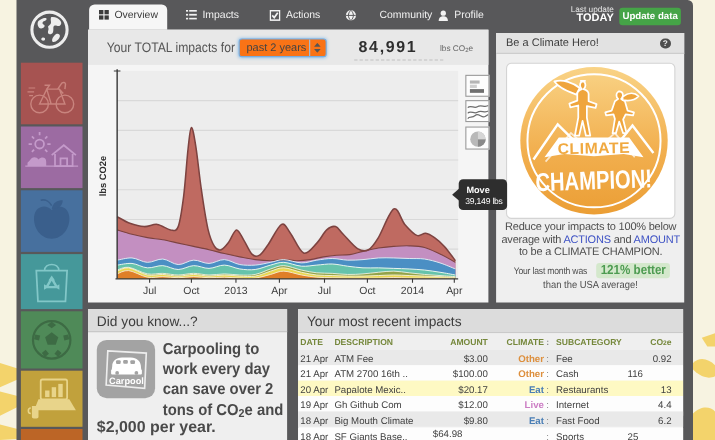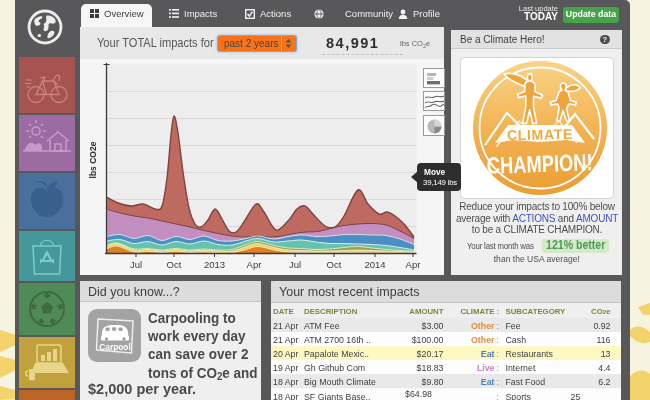"116" span.abs { text-align: right -> none }
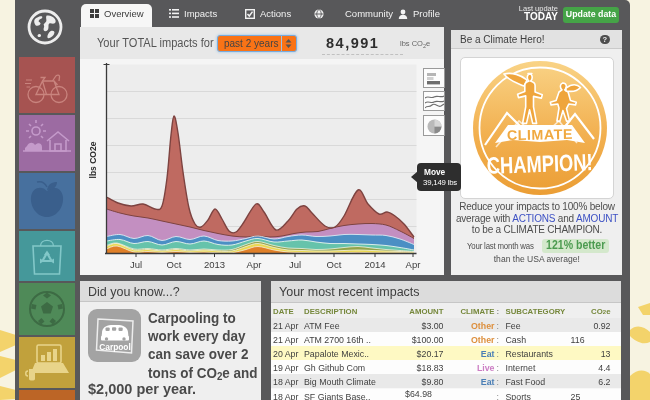"$18.83" span.abs { text: $18.83 -> $12.00 }
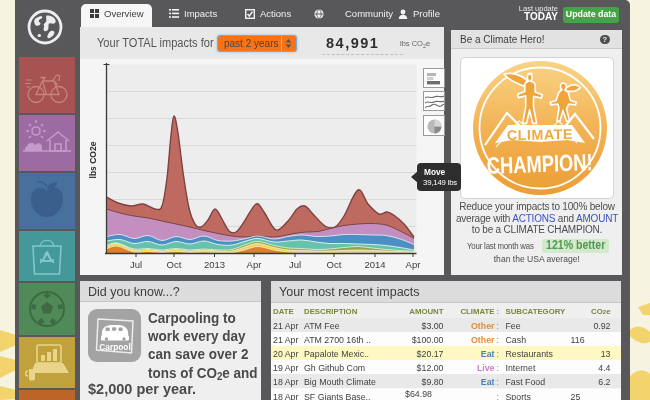"$64.98" span.abs { text-align: center -> left }
